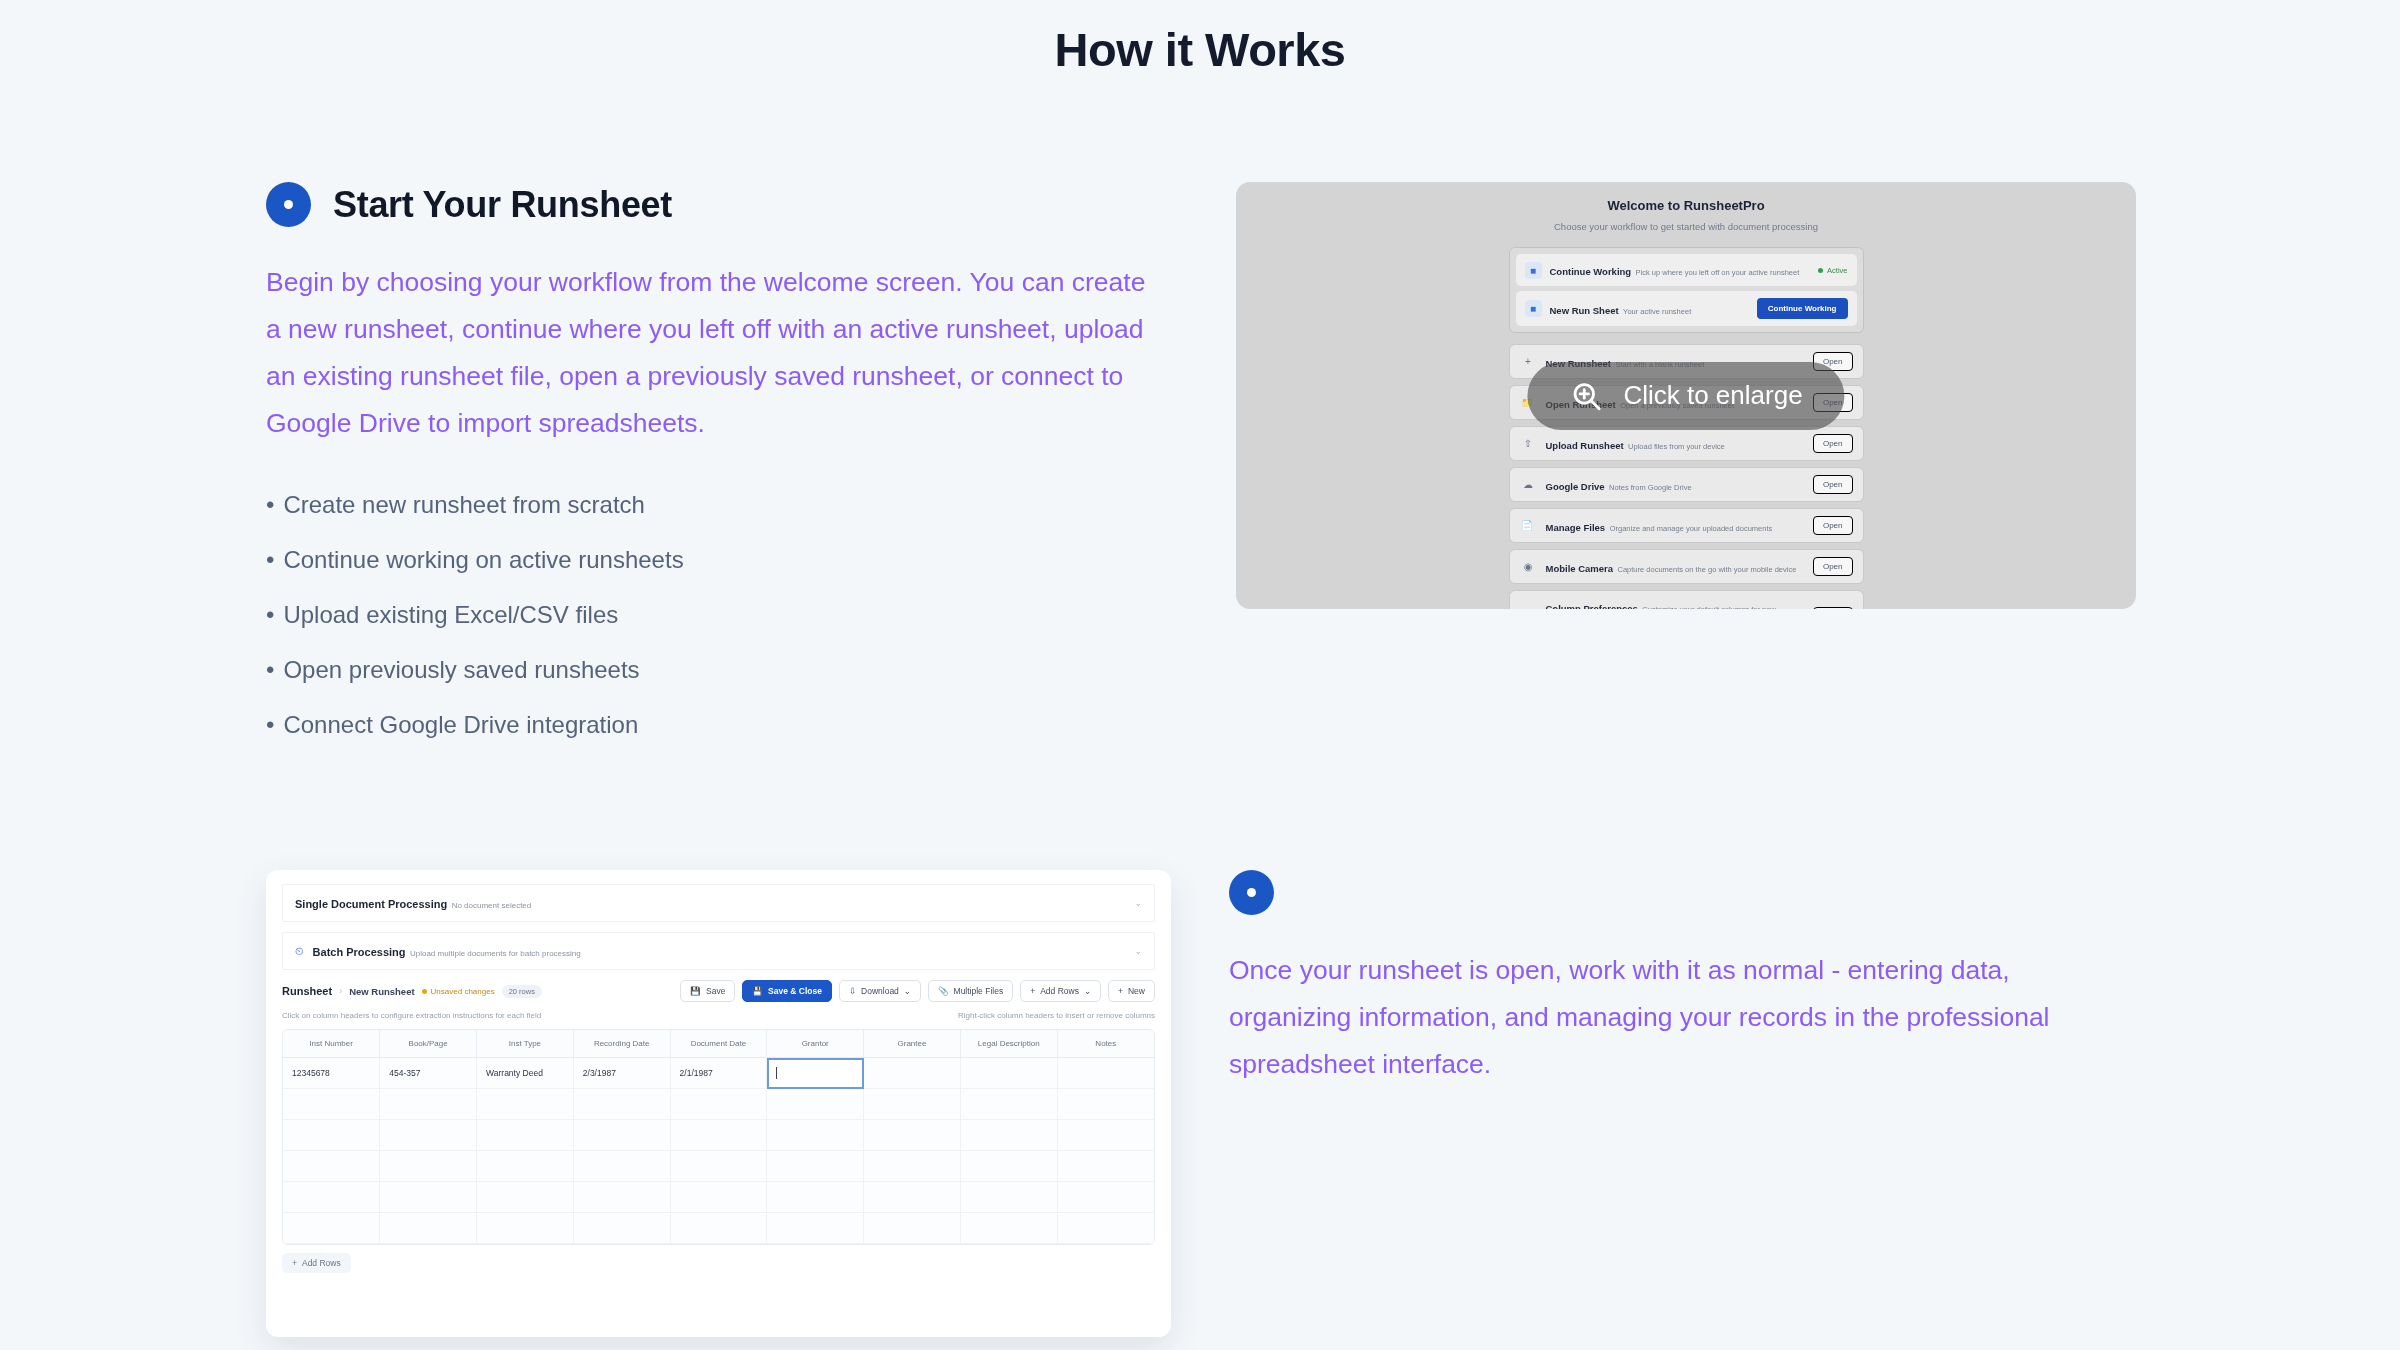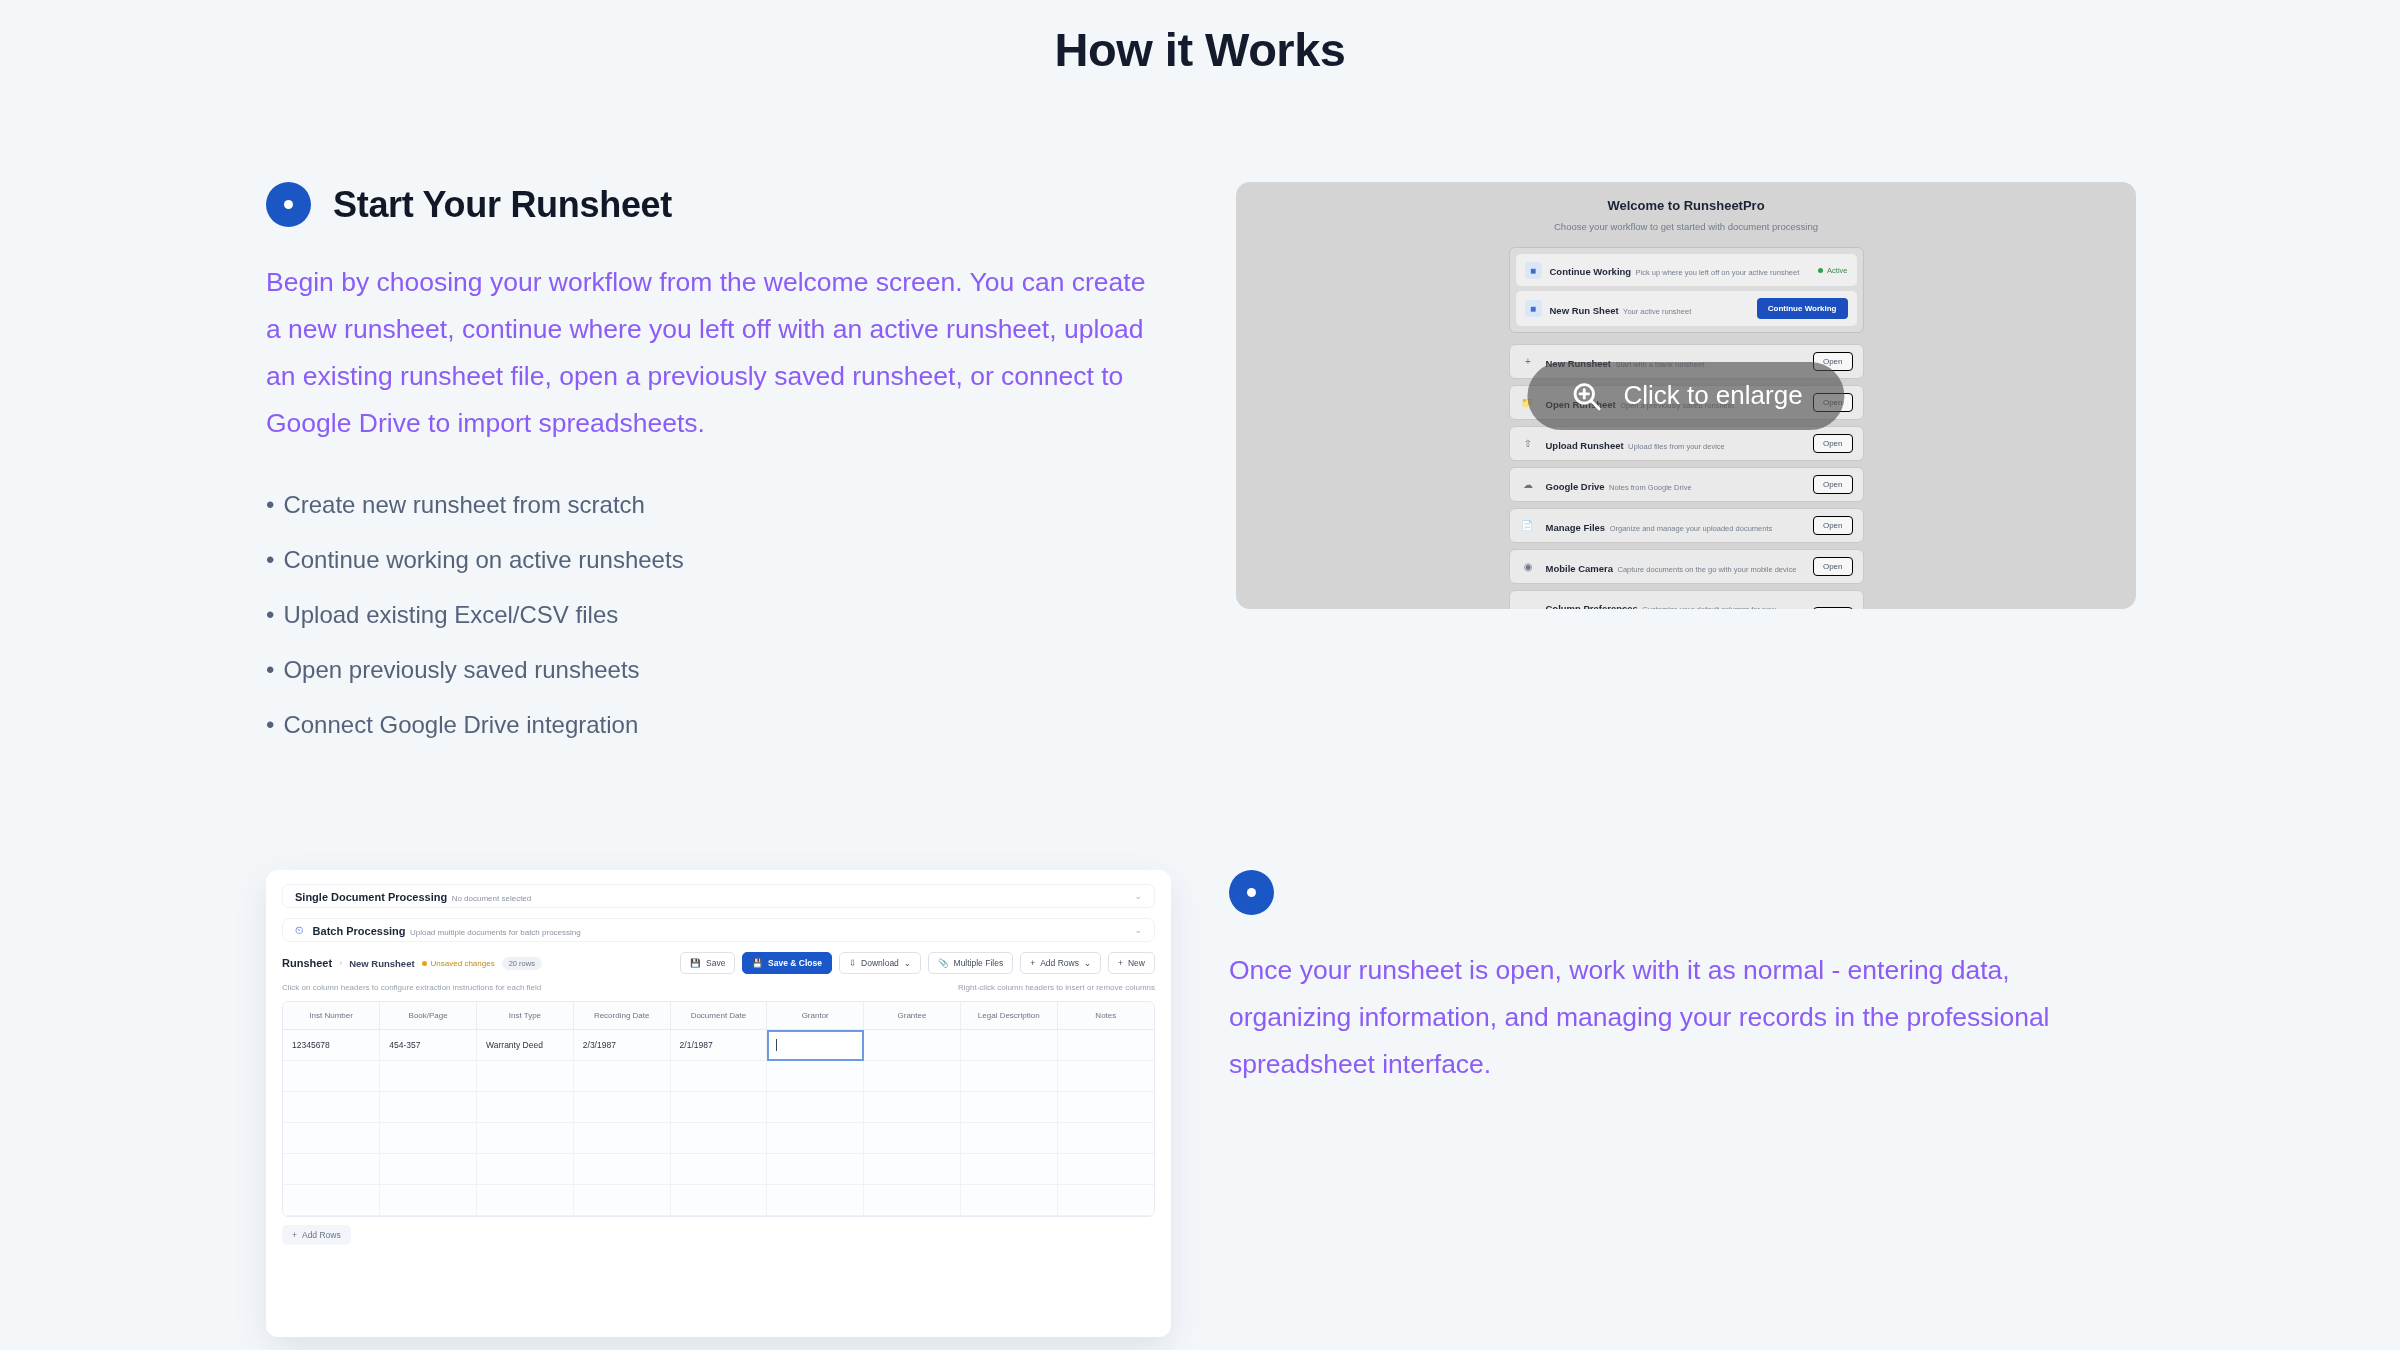"Single Document Processing No document" .s-card { border-radius: 7px -> 1px; padding: 2px 12px -> 9px 12px }
